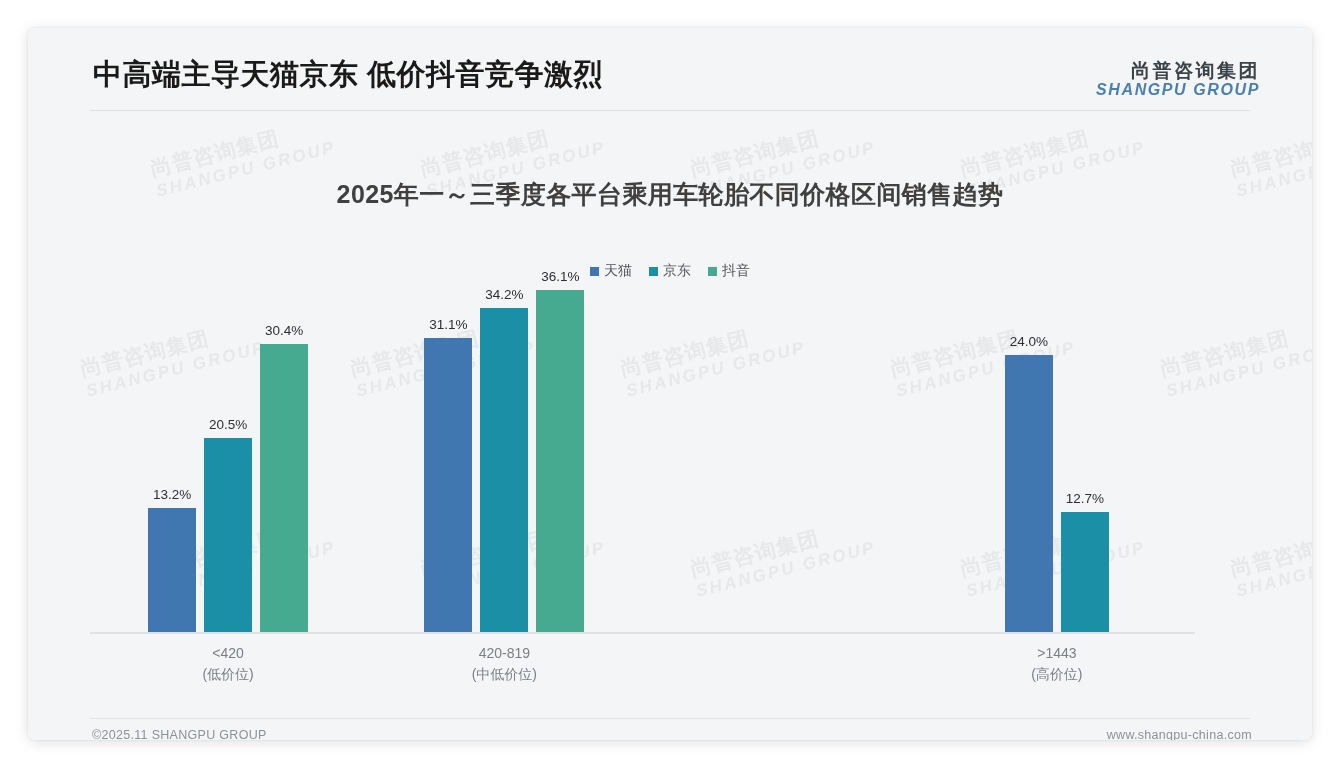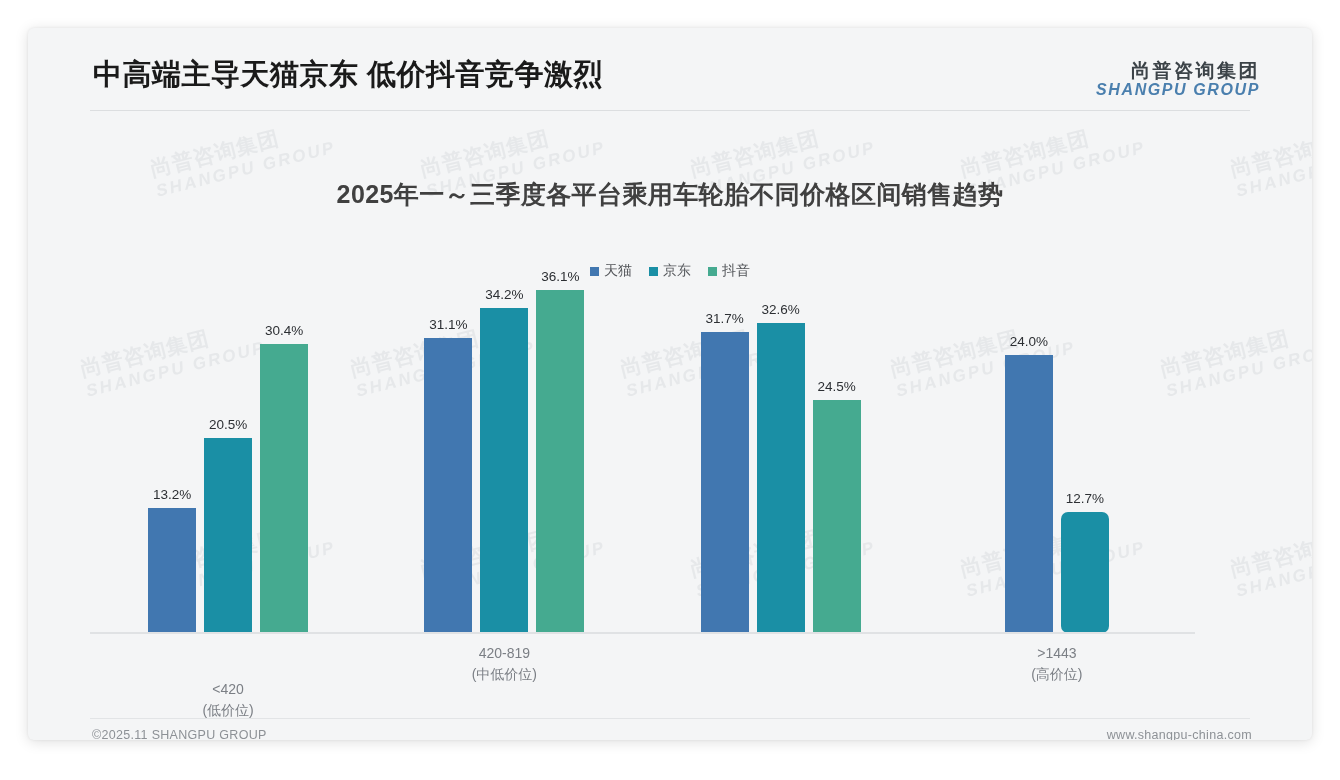"31.7%" div.group { html: <div> <div> <div> <div>31.7%</div> </div> </div> <div> <div> <div>32.6%</div> </div> </div> <div> <div> <div>24.5%</div> </div> </div> </div> -> none }
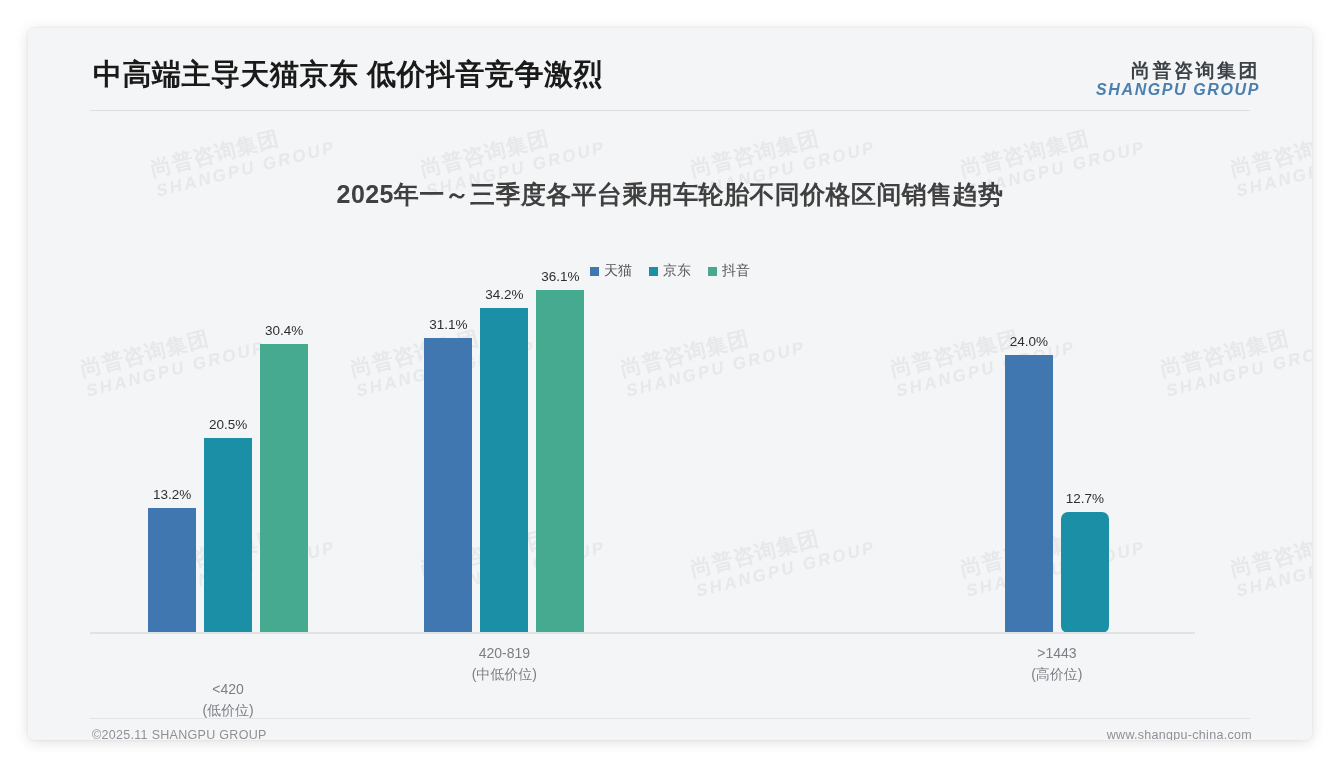"12.7%" div.bar { border-radius: 7px -> none }
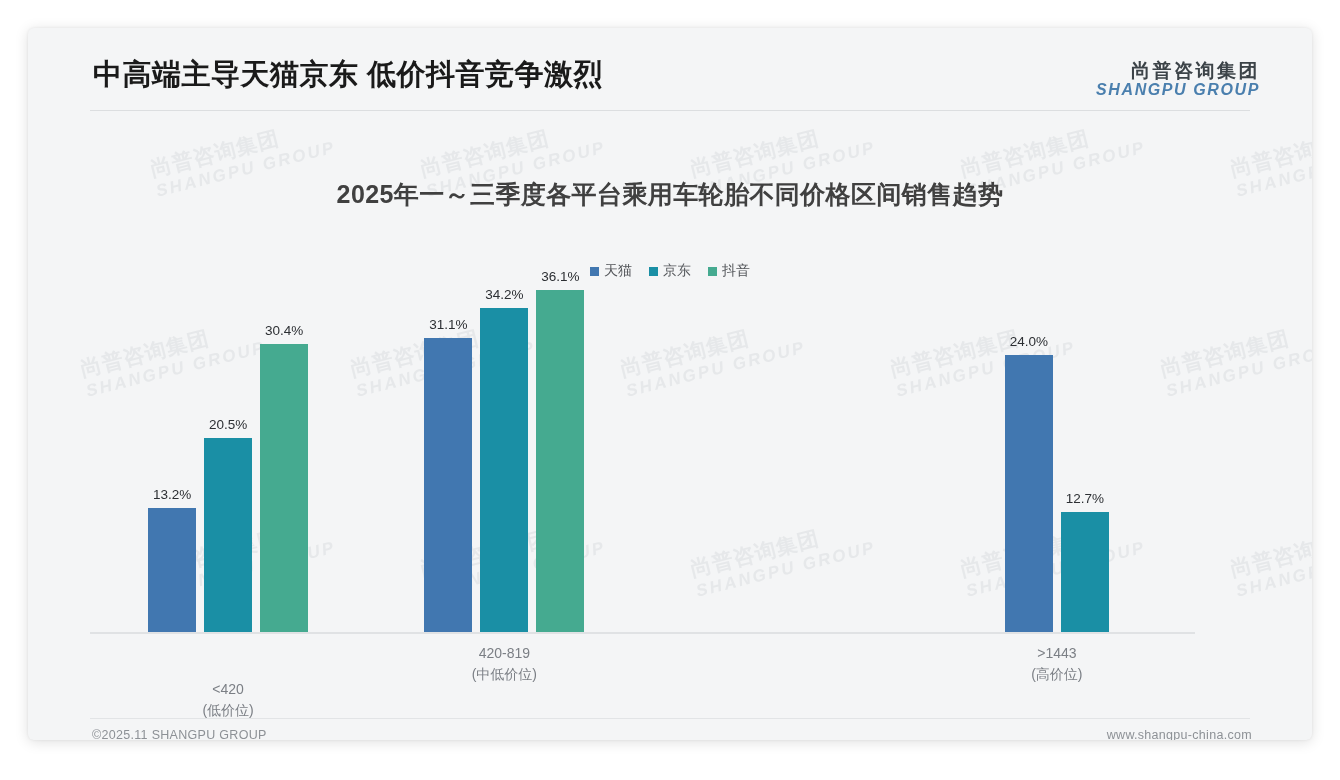"<420" div.cat-label { margin-top: 36px -> none }
